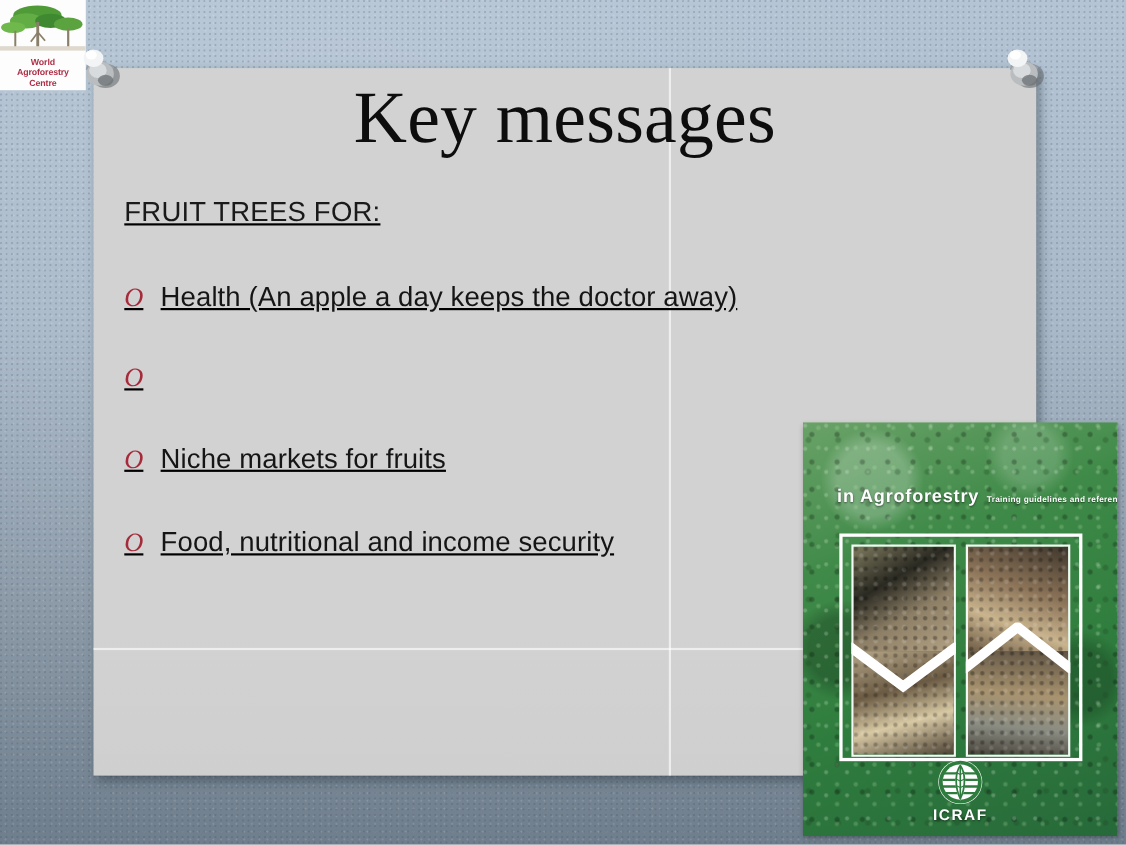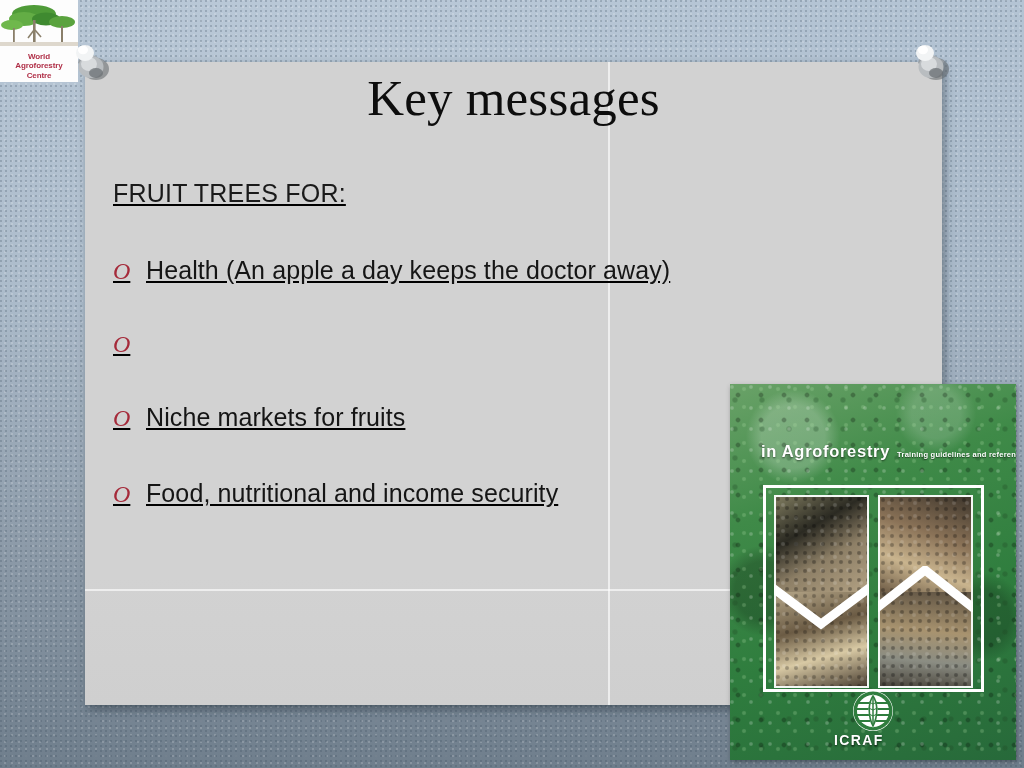"Key messages" #slide-title { font-size: 51px -> 67px }
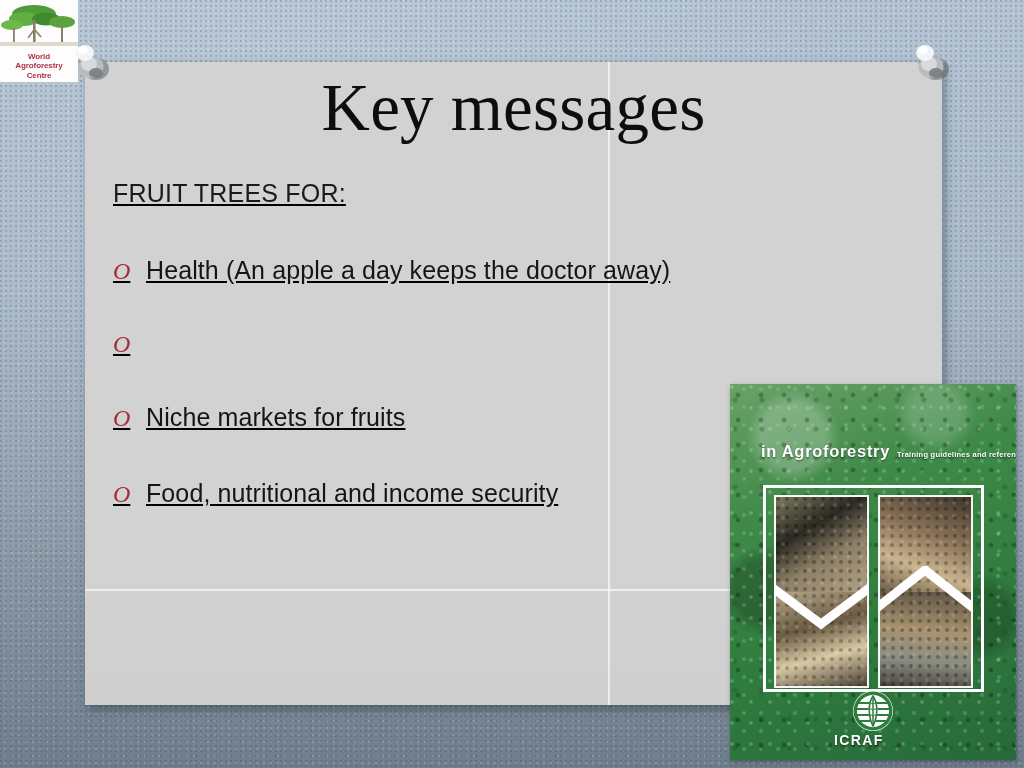"ICRAF" #icraf-logo { text-align: none -> center }
